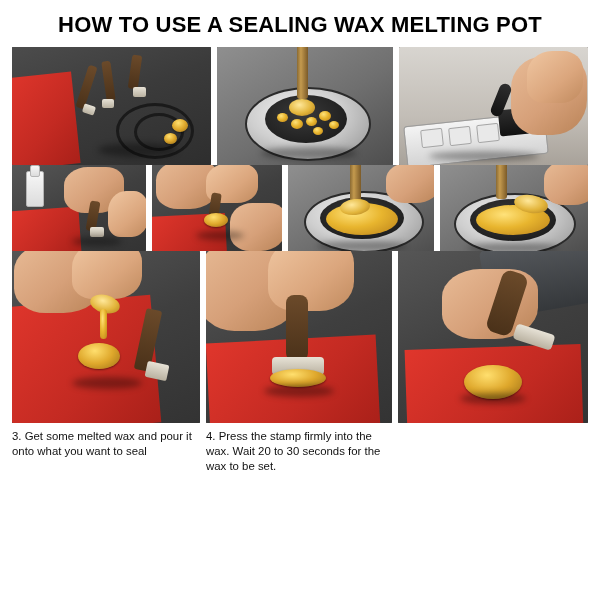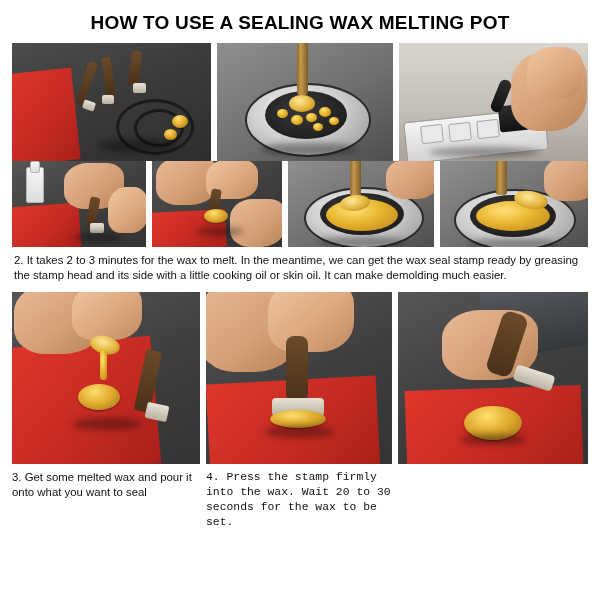"HOW TO USE A SEALING" .title { font-size: 19px -> 22px }
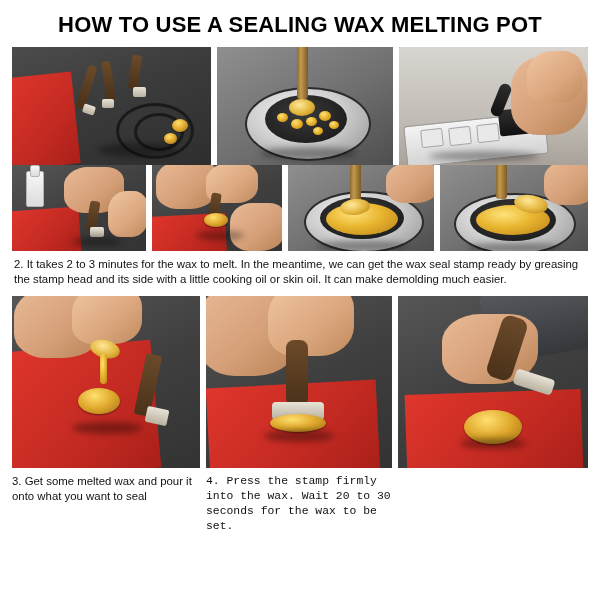"2. It takes 2 to" div.caption { html: <div>2. It takes 2 to 3 minutes for the wax to melt. In the meantime, we can get the wax seal stamp ready by greasing the stamp head and its side with a little cooking oil or skin oil. It can make demolding much easier.</div> -> none }
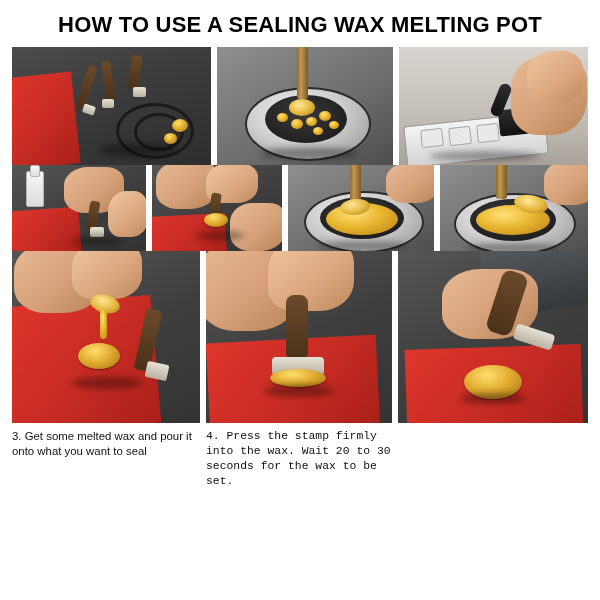"4. Press the stamp firmly" div.cap-col { font-family: Liberation Mono, monospace -> none }
